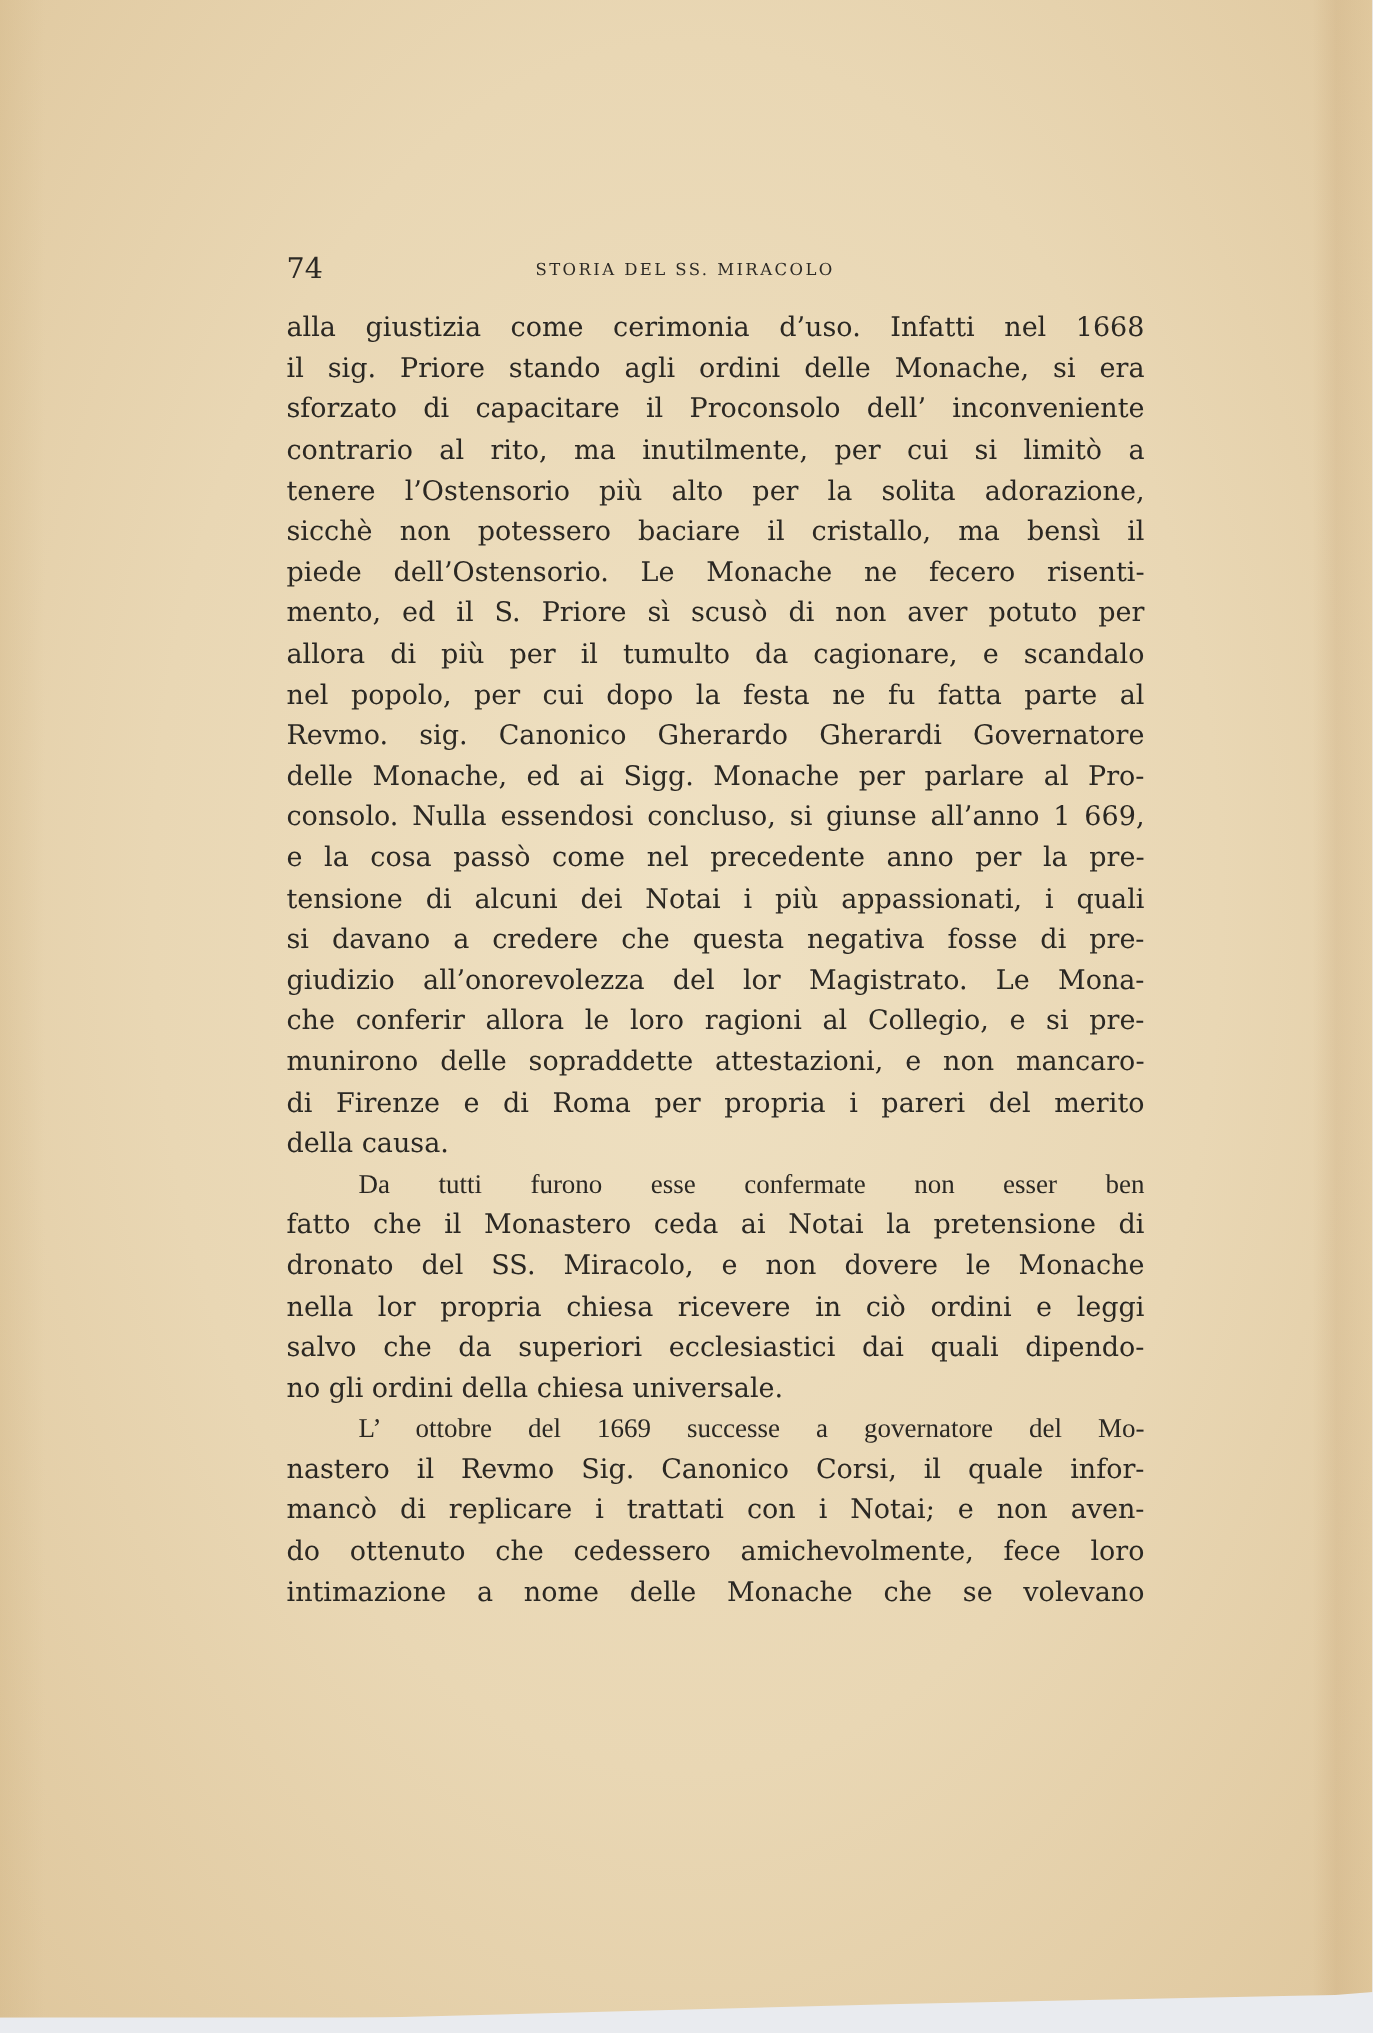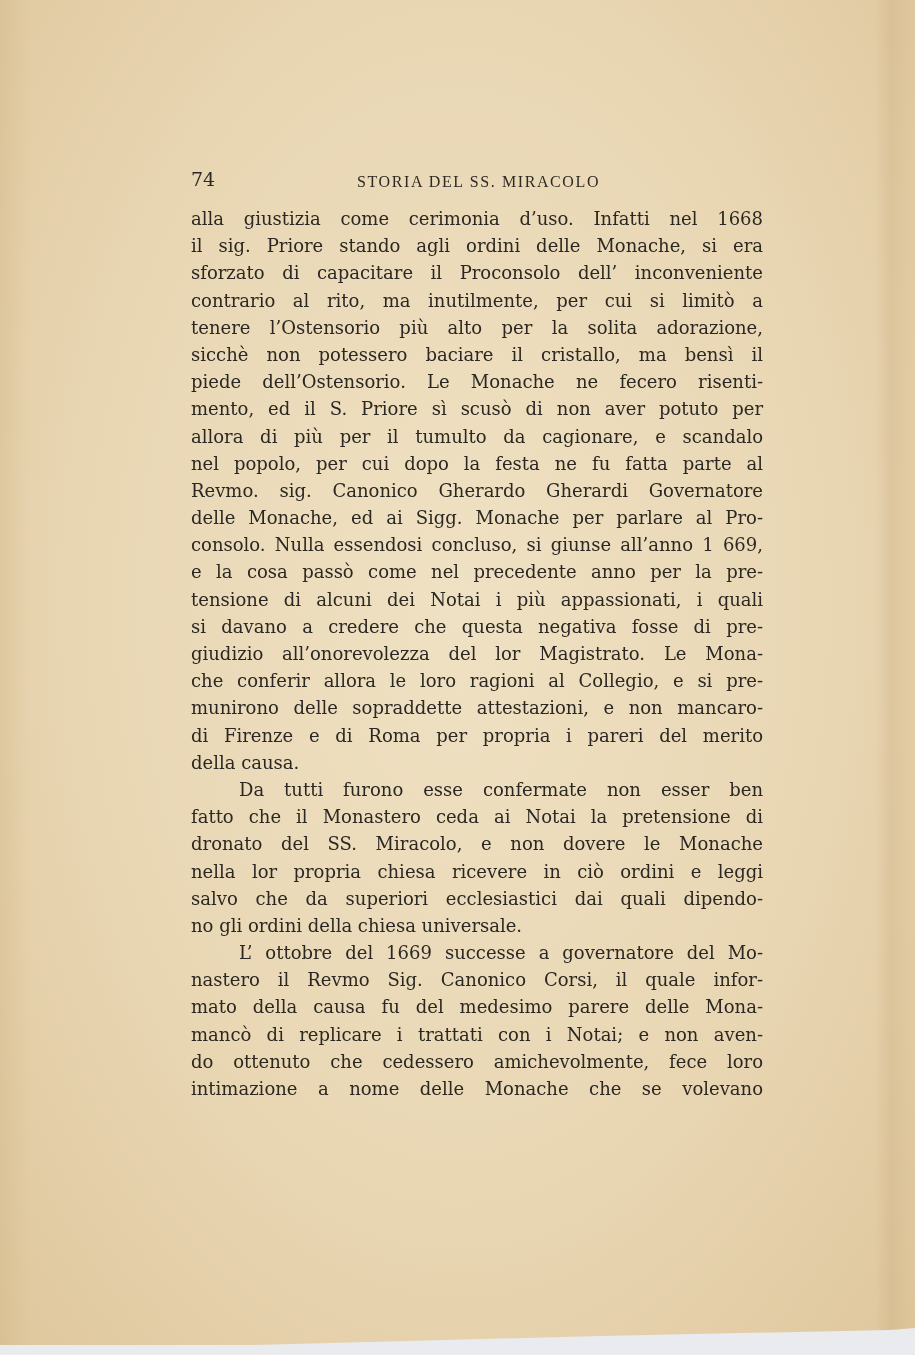"STORIA DEL SS. MIRACOLO" .running-head { font-family: Liberation Serif, serif -> none; font-size: 16px -> 11px }
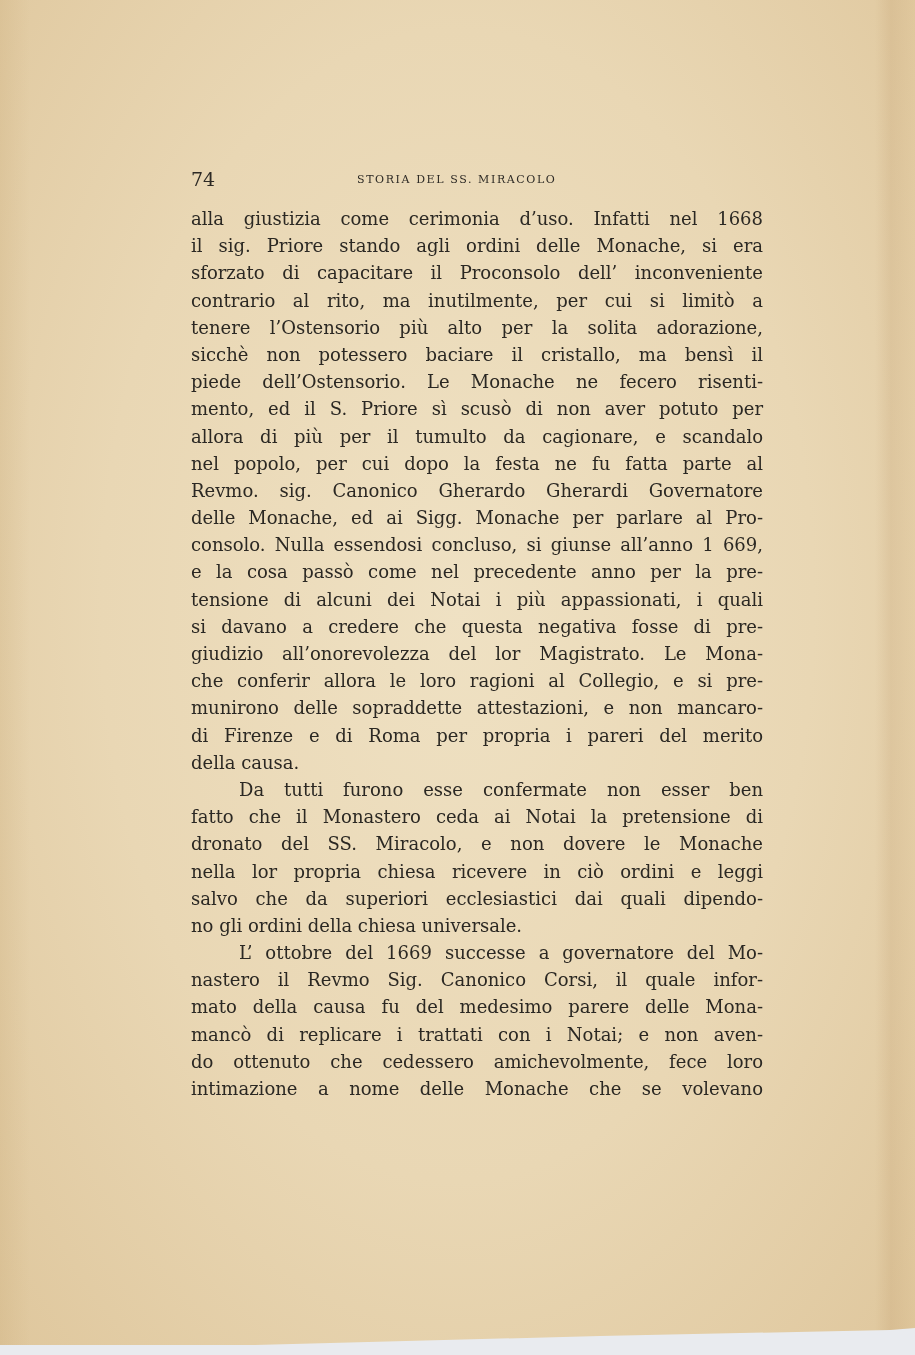"Da tutti furono esse confermate" .line.indent { font-family: none -> Liberation Serif, serif }
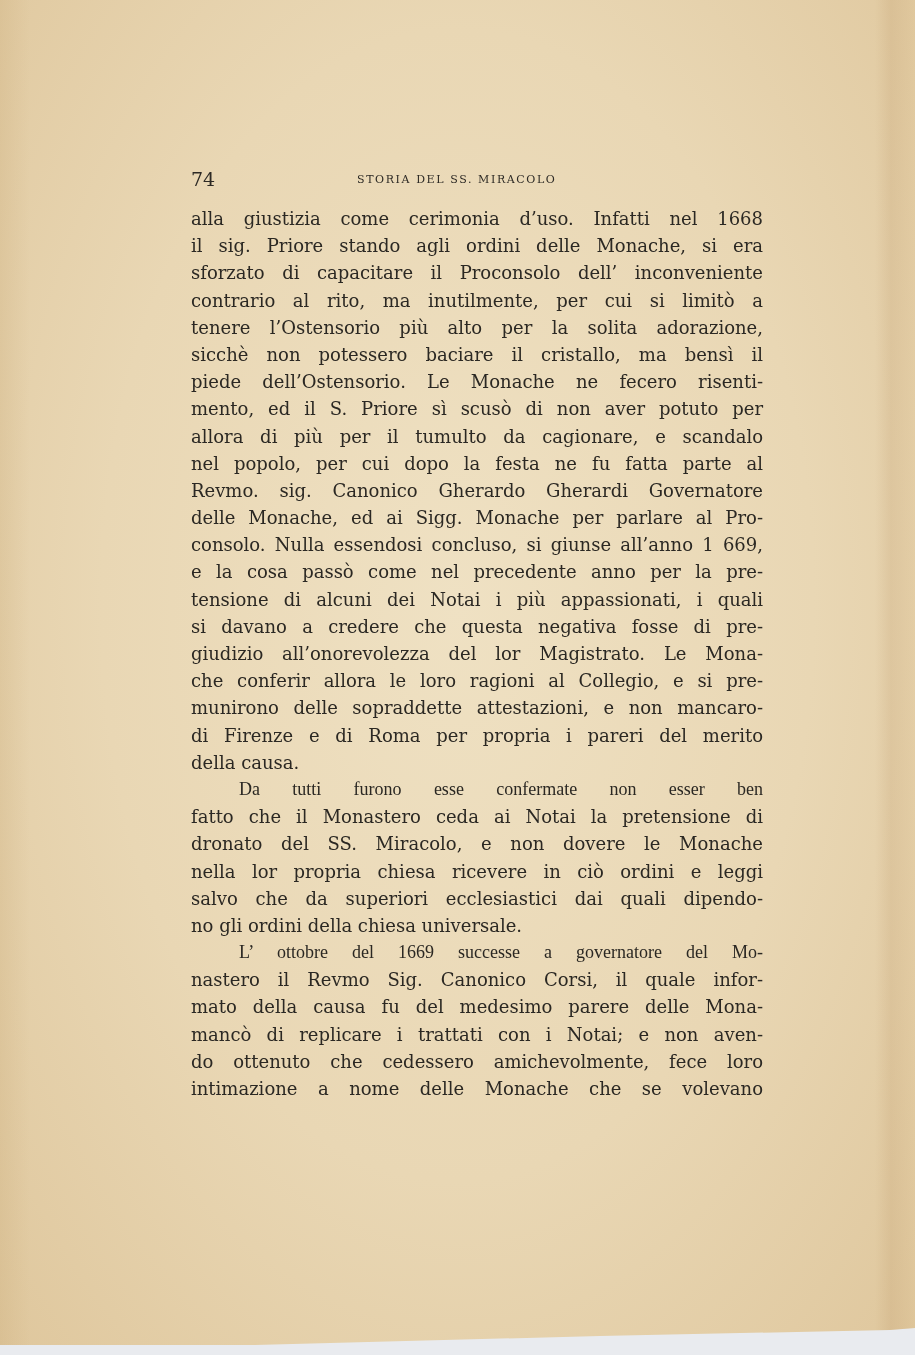"mato della causa fu del" span.line { html: <span>mato della causa fu del medesimo parere delle Mona-</span> -> none }
